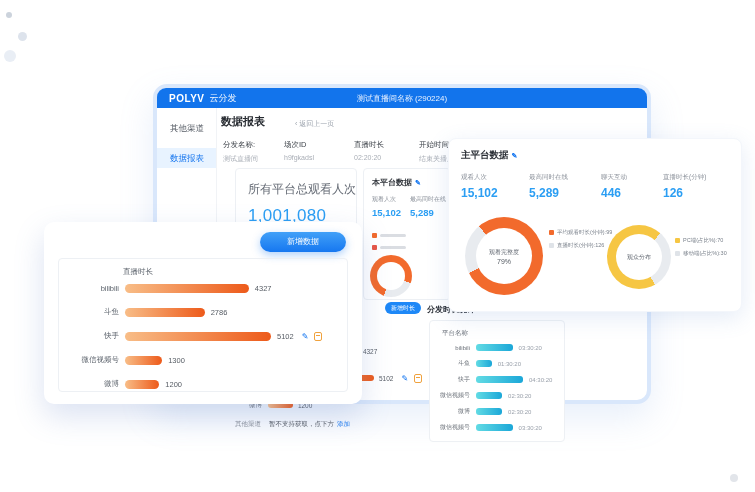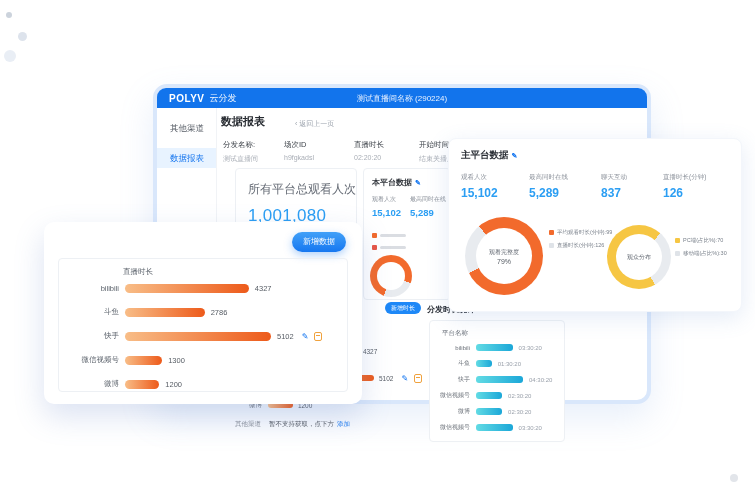"837" div.s-value { text: 837 -> 446 }
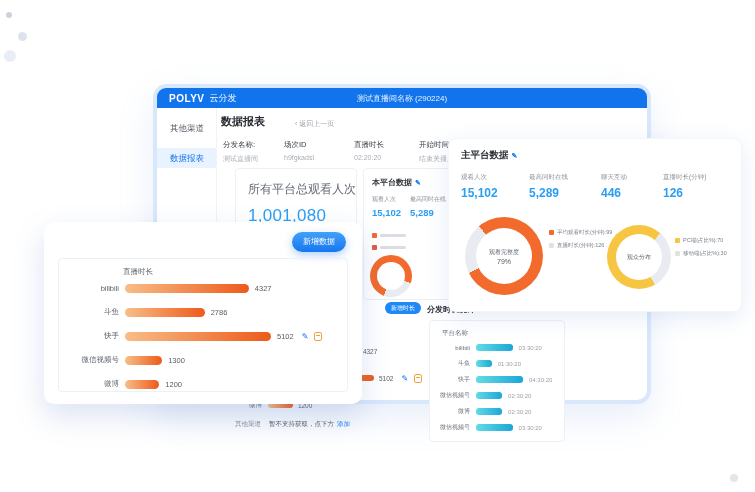"新增数据" .oc-btn { padding: 0 11px -> 0 27px }
